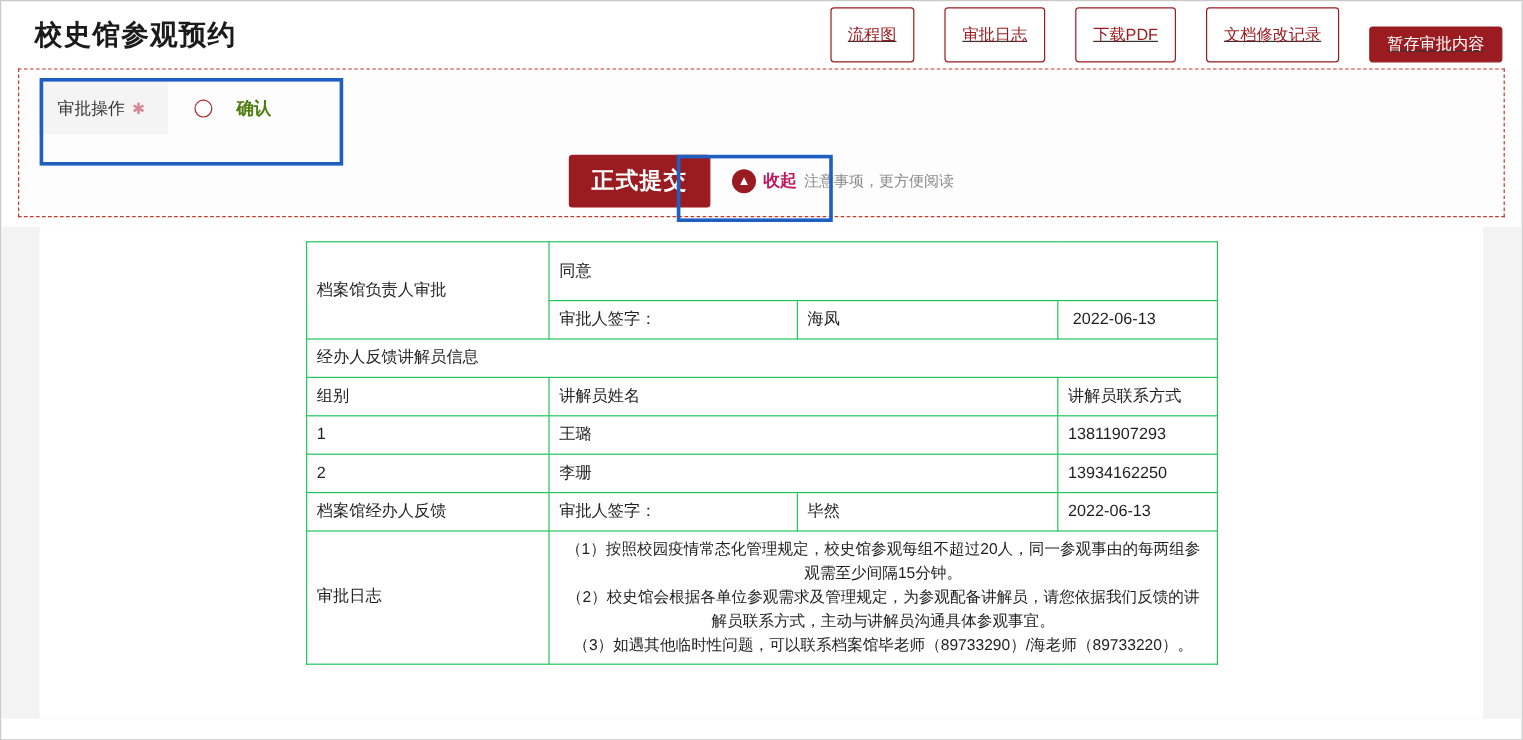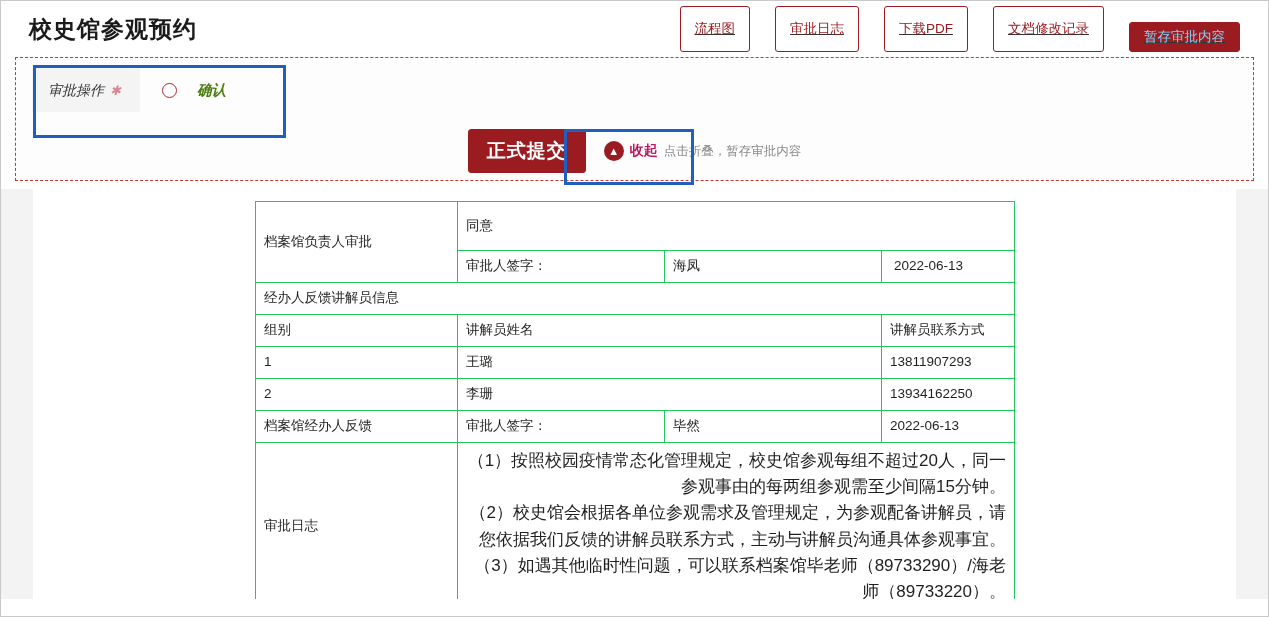"校史馆参观预约" .header { padding: 14px 28px 10px 28px -> 14px 16px 10px 28px }
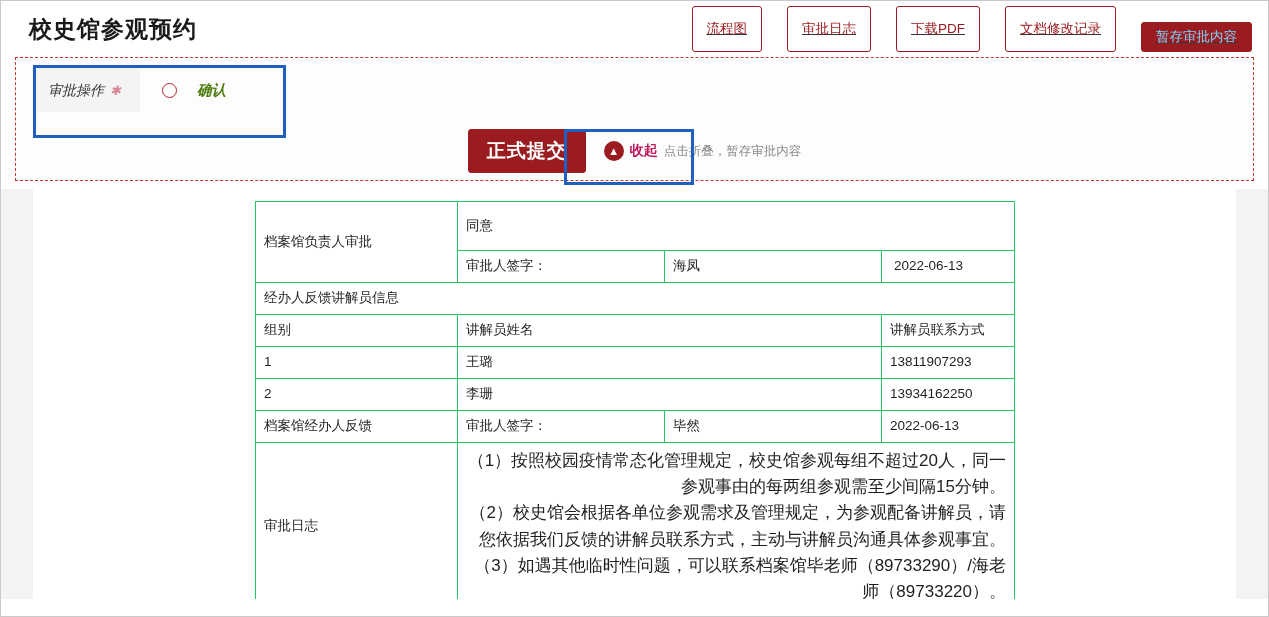"暂存审批内容" .btn-primary { color: #7dd3fc -> #ffffff }
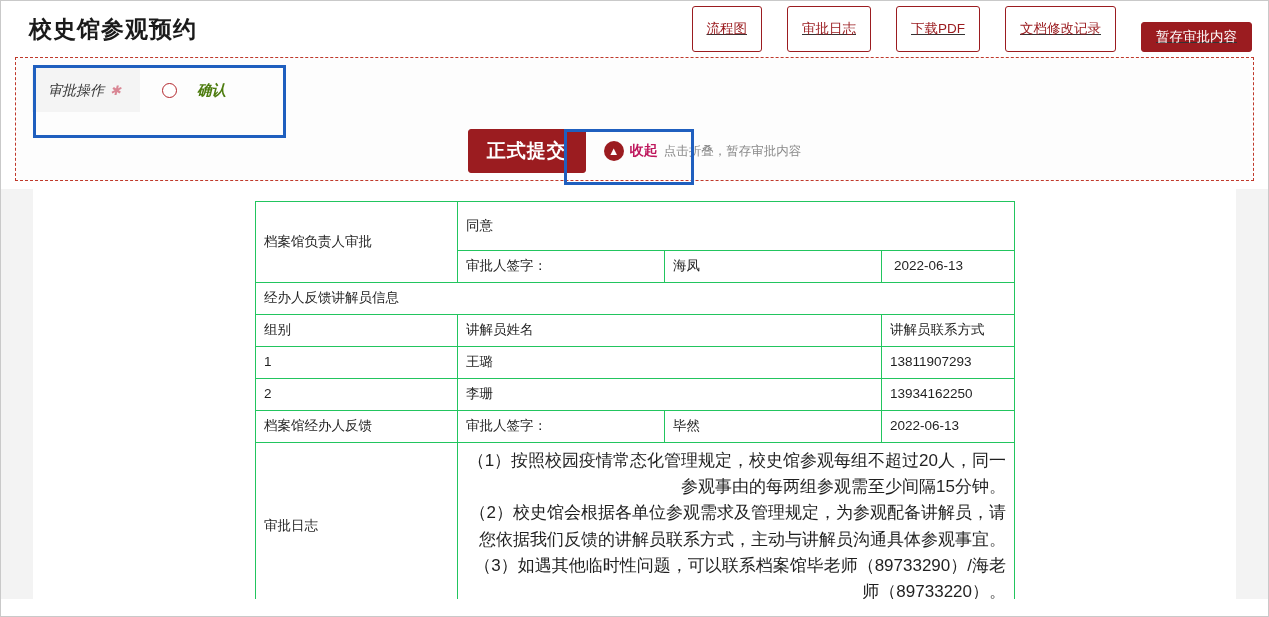"审批操作 ✱" .field-cell { font-style: italic -> none }
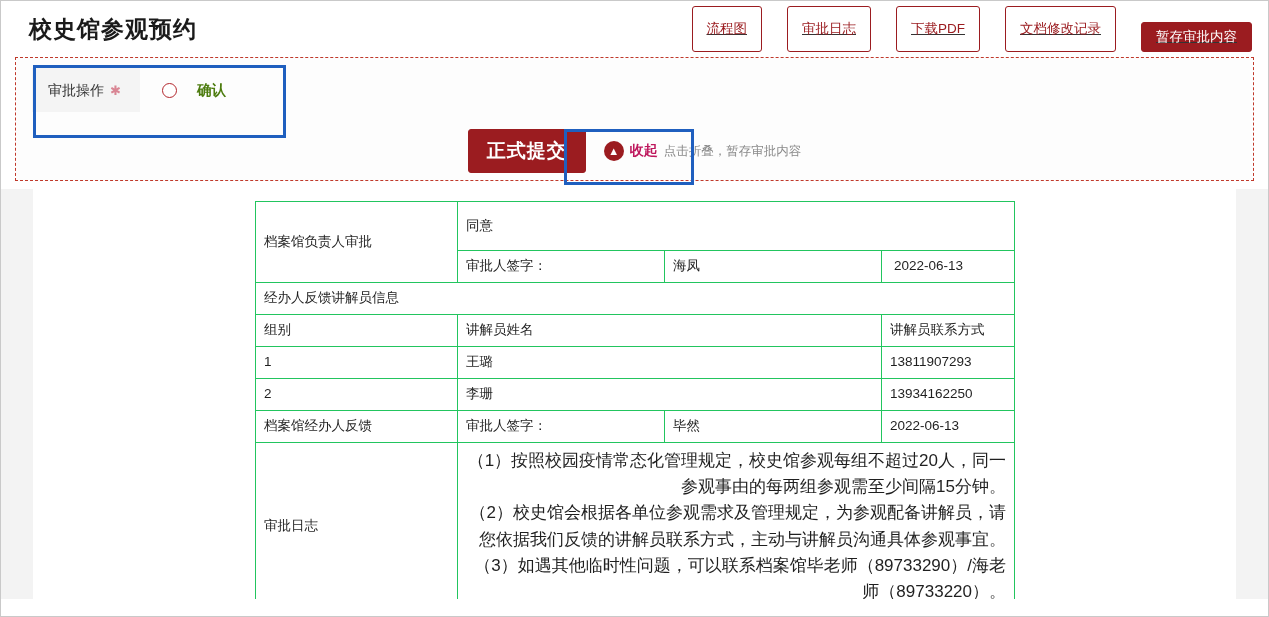"点击折叠，暂存审批内容" span.collapse-hint { text: 点击折叠，暂存审批内容 -> 注意事项，更方便阅读 }
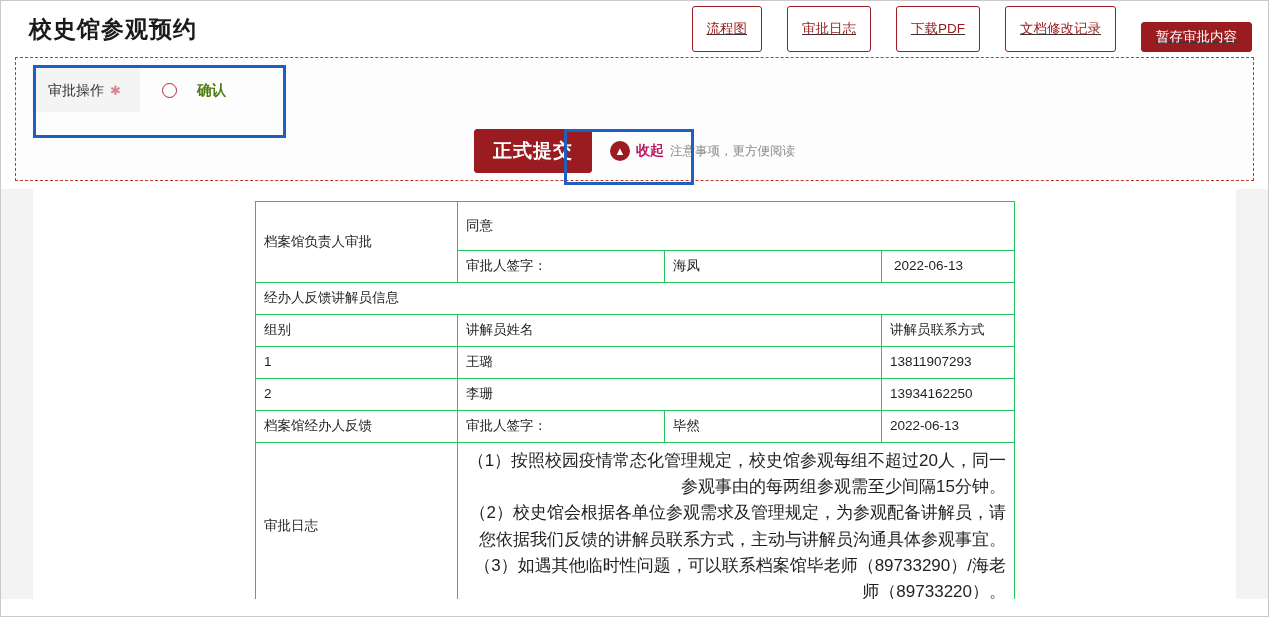"（1）按照校园疫情常态化管理规定，校史馆参观每组不超过20人，同一参观事由的每两" .notes-cell { font-size: 17px -> 13px; text-align: right -> center }
